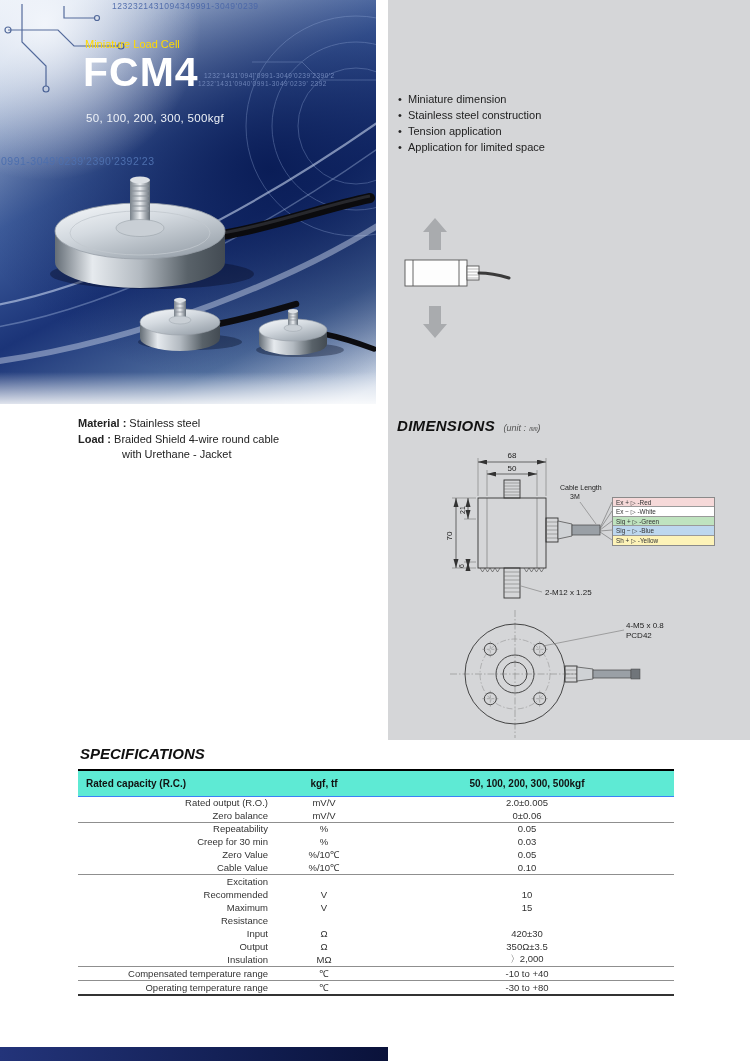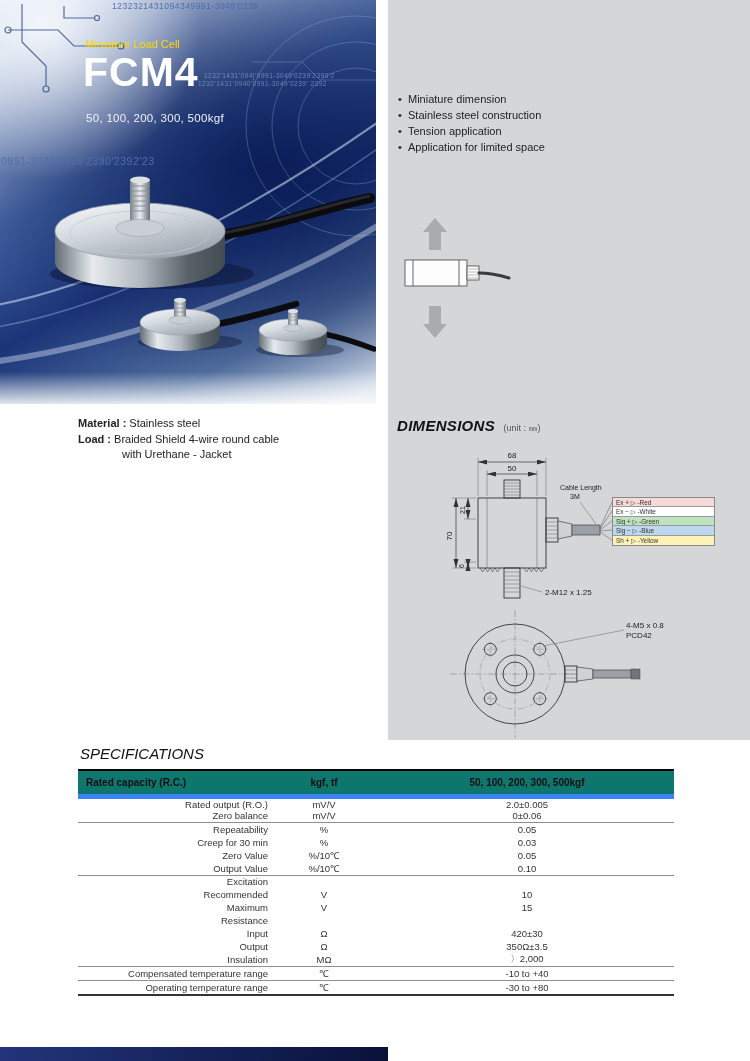"(unit : ㎜)" .dim-head .unit { font-style: none -> italic }
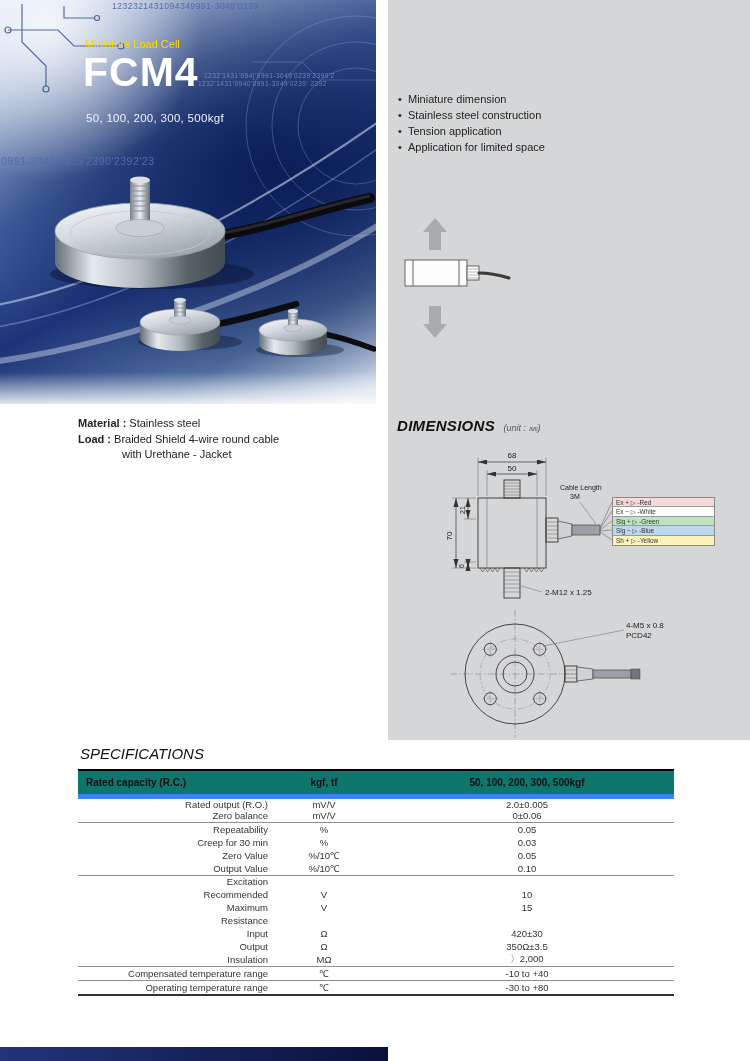"SPECIFICATIONS" .spec-title { font-weight: normal -> bold }
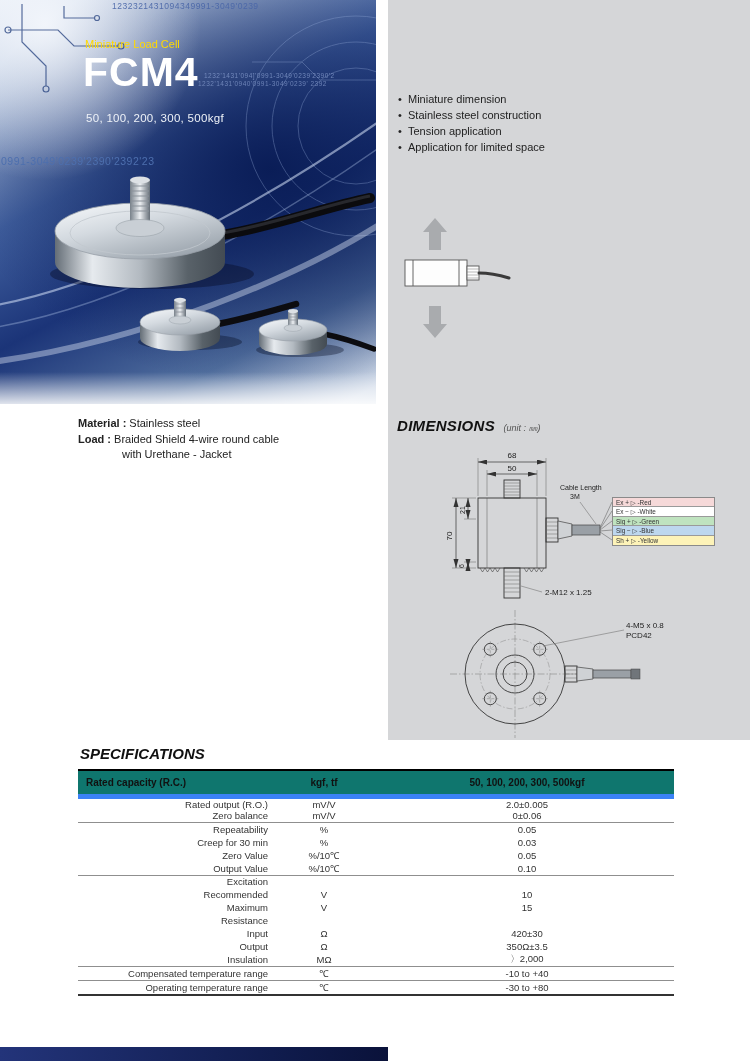"Rated capacity (R.C.)" .spec-table th { background: #0f766e -> #5eead4; border-bottom: 5px solid #3b82f6 -> 1px solid #3b82f6 }
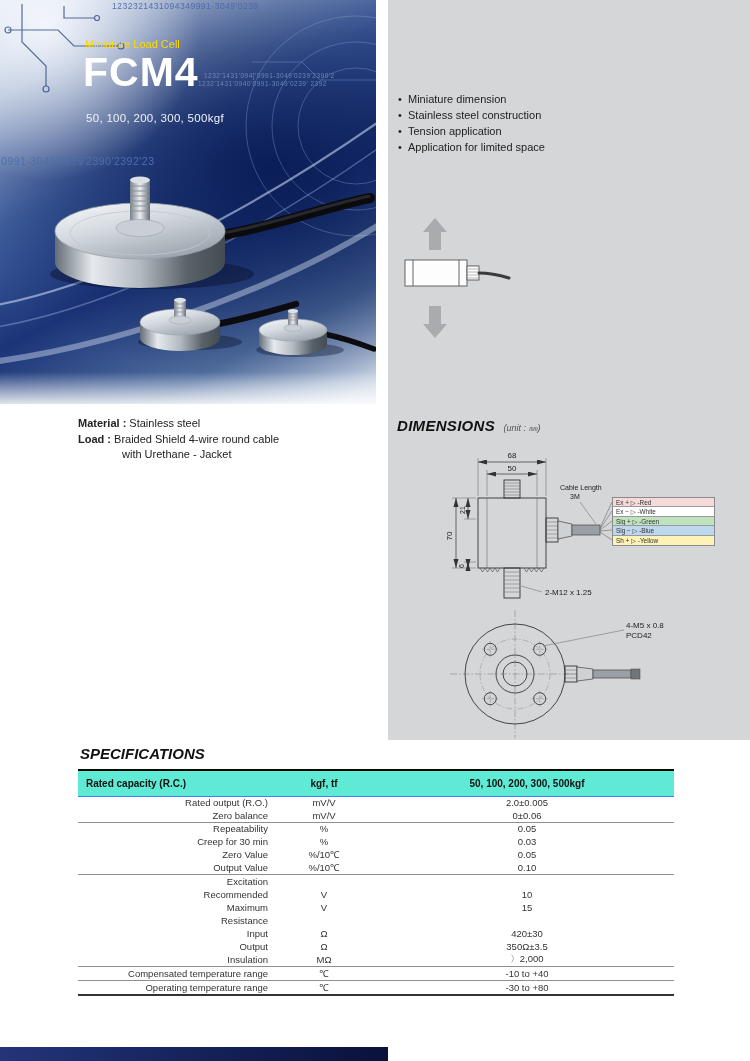"Output Value" td.c1 { text: Output -> Cable }
